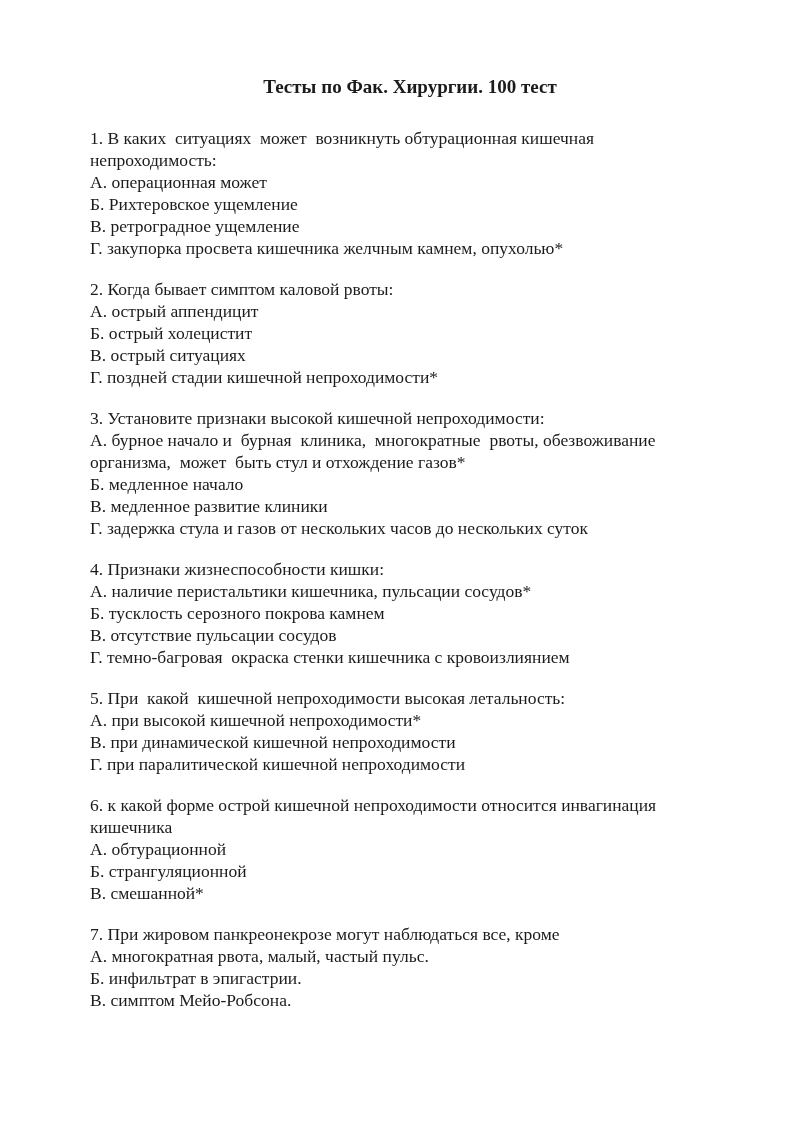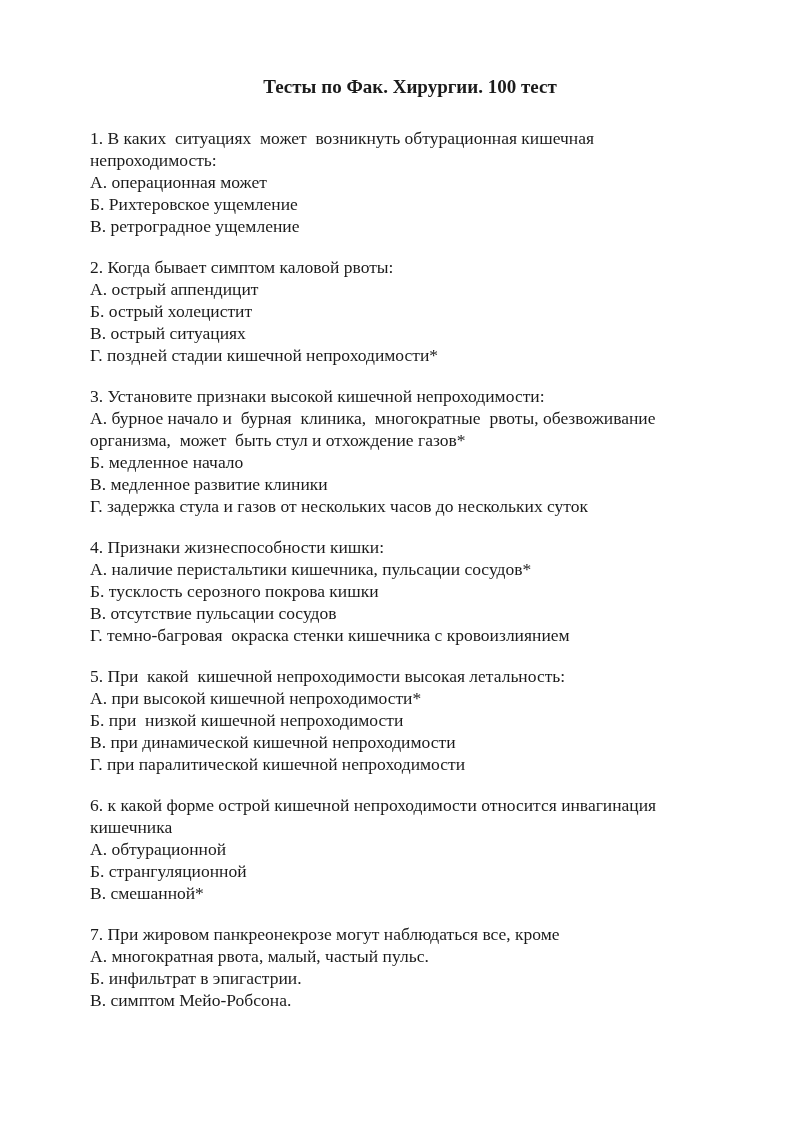"Г. закупорка просвета кишечника желчным" p { html: none -> <p>Г. закупорка просвета кишечника желчным камнем, опухолью*</p> }
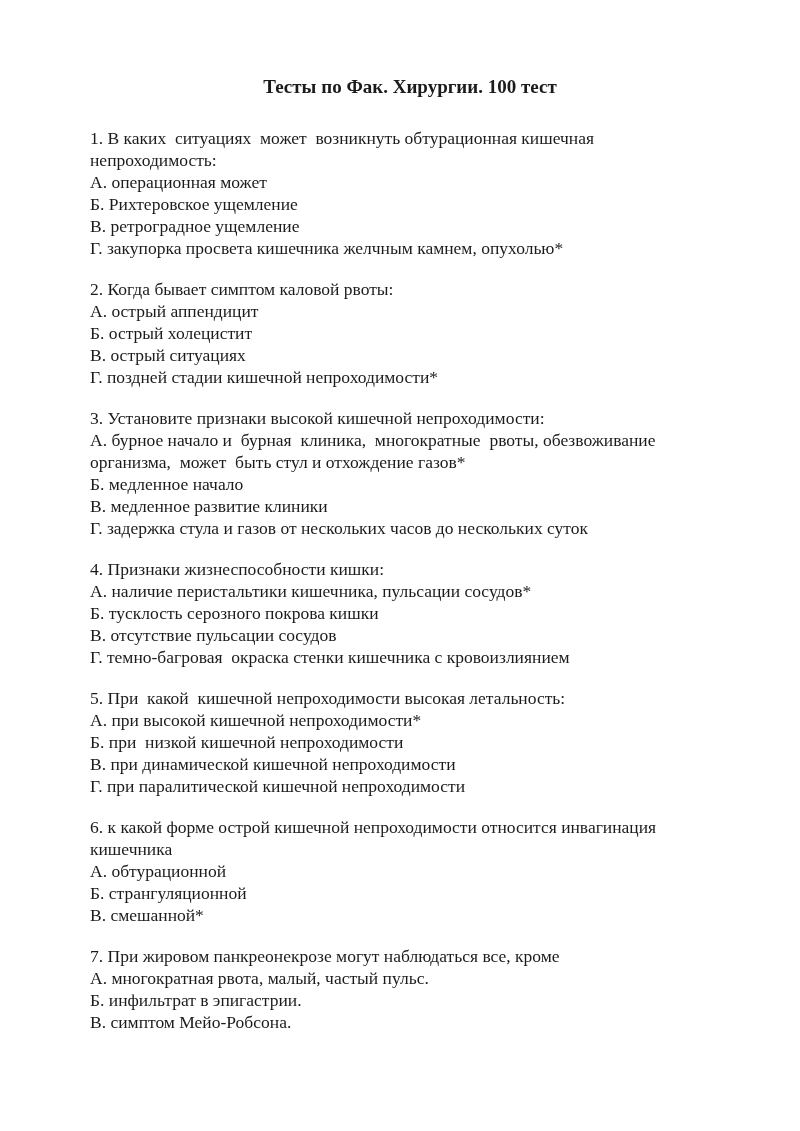"Б. тусклость серозного покрова кишки" p { text: кишки -> камнем }
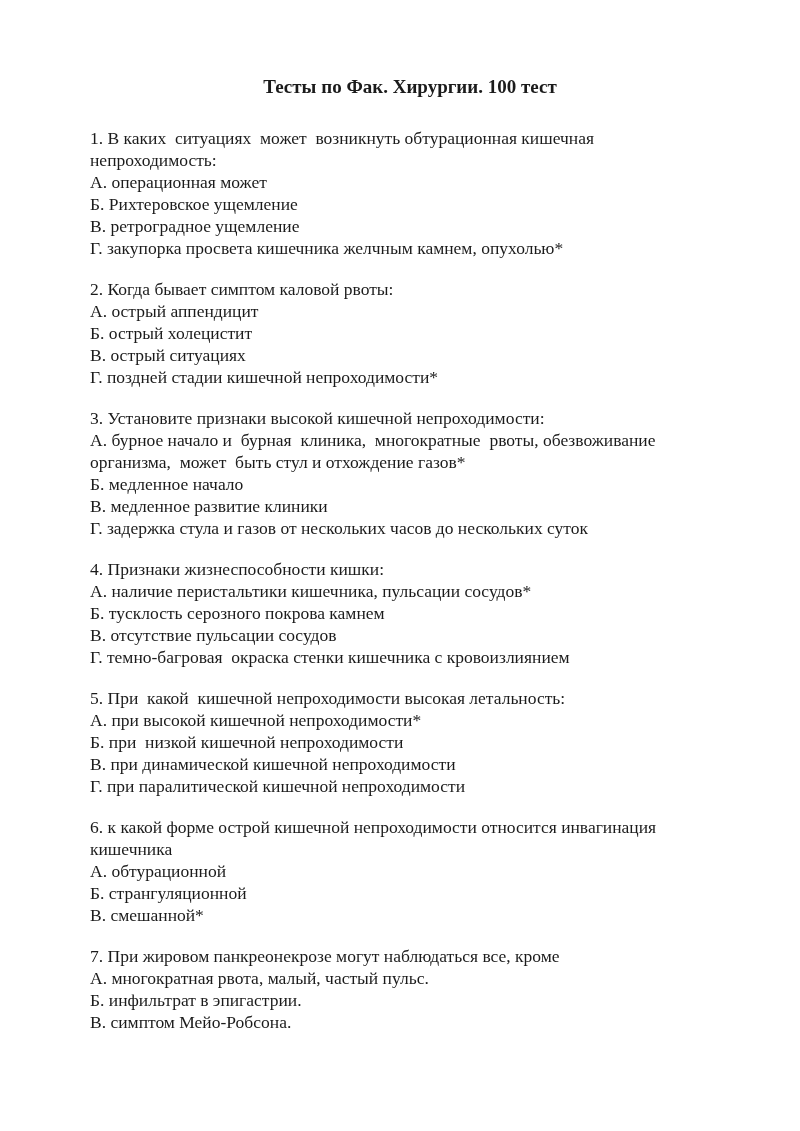"Б. при низкой кишечной непроходимости" p { html: <p>Б. при низкой кишечной непроходимости</p> -> none }
